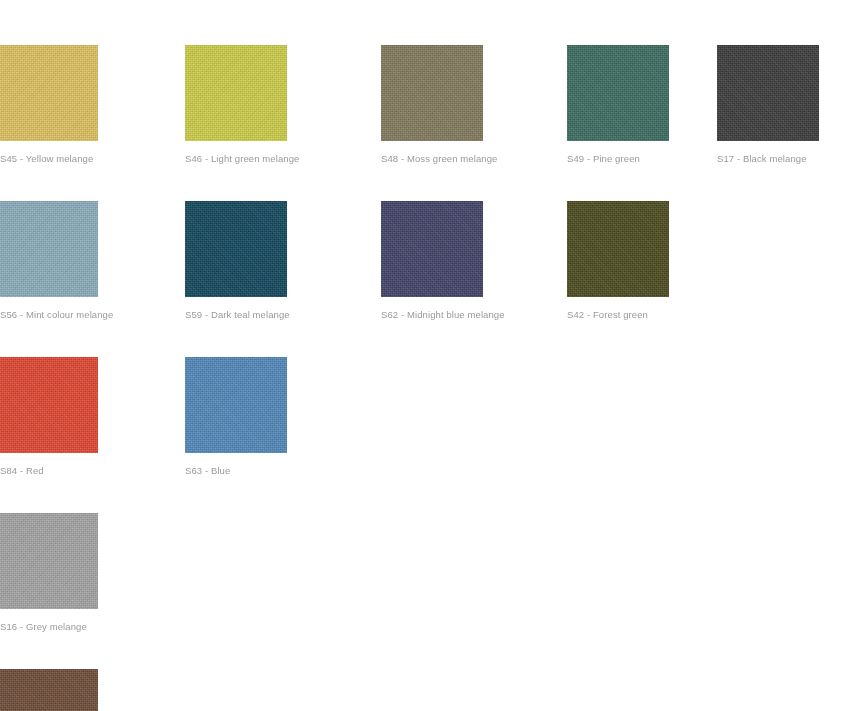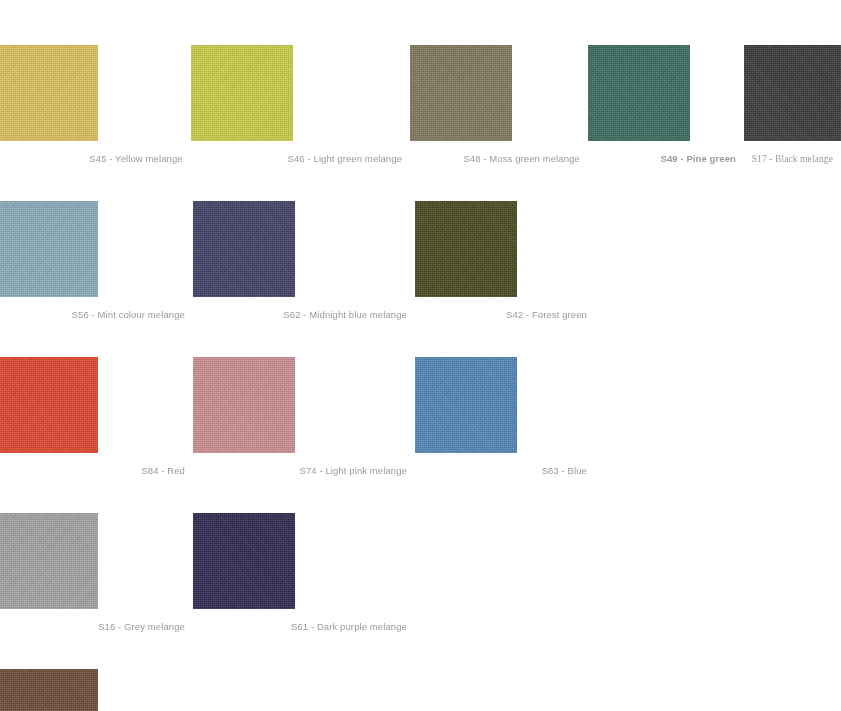"S45 - Yellow melange" .swatch-cell { margin-right: 8px -> 0; text-align: right -> none }
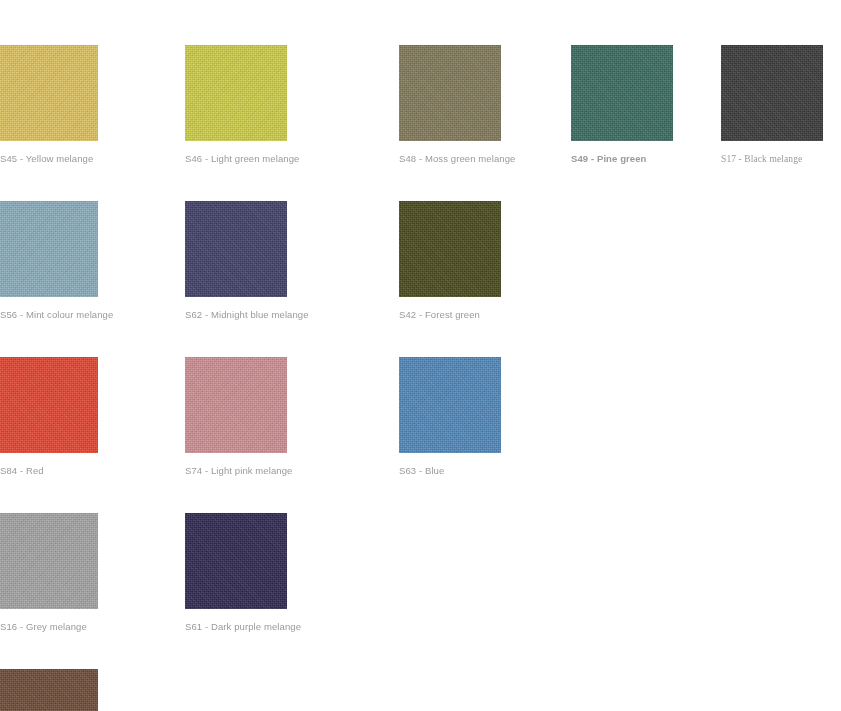"S46 - Light green melange" .swatch-cell:nth-child(2) { width: 214px -> 196px }
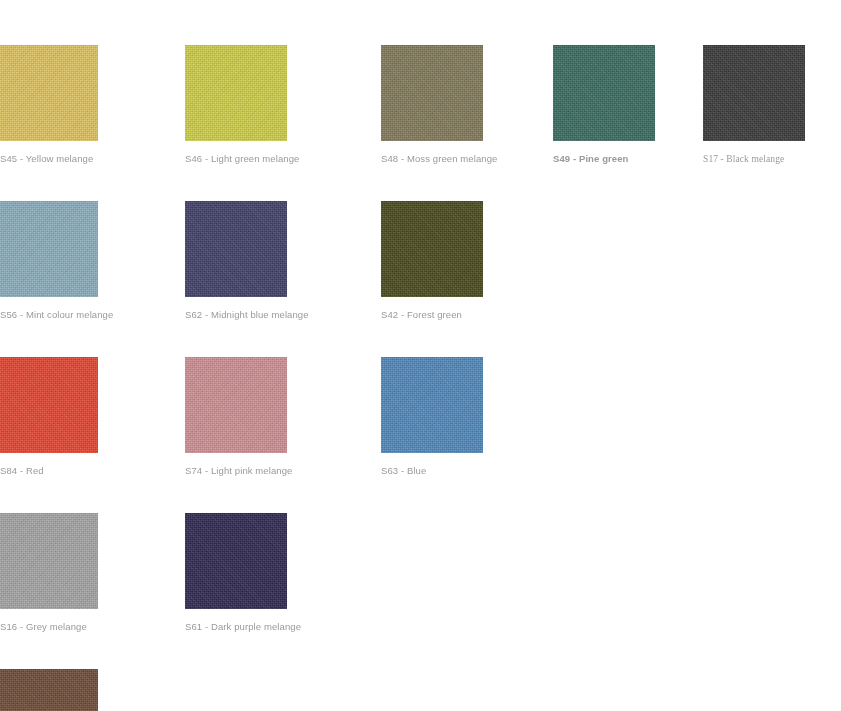"S48 - Moss green melange" .swatch-cell:nth-child(3) { width: 172px -> 186px }
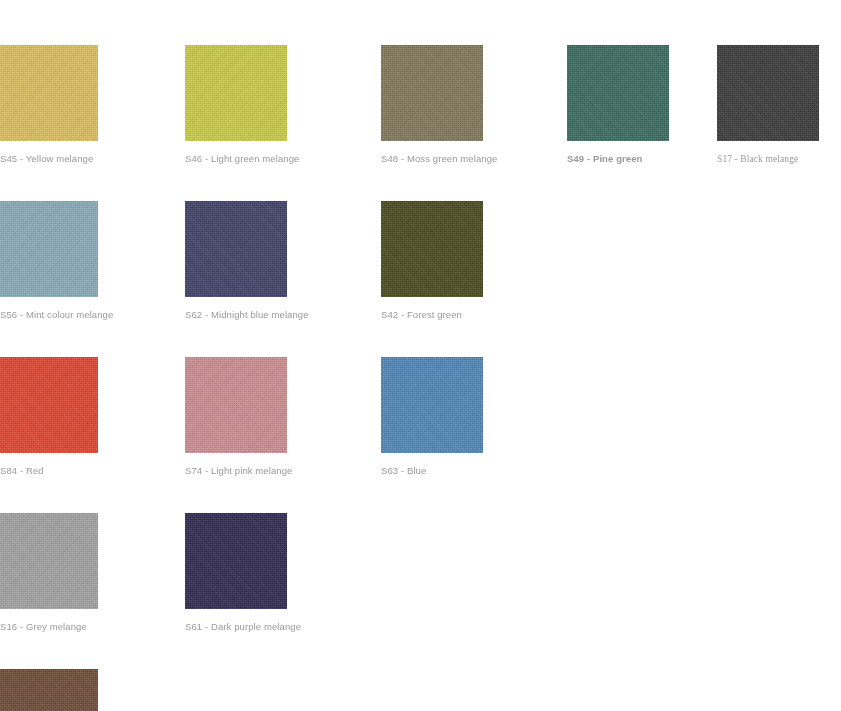"S49 - Pine green" .swatch-cell:nth-child(4) { font-weight: bold -> none }
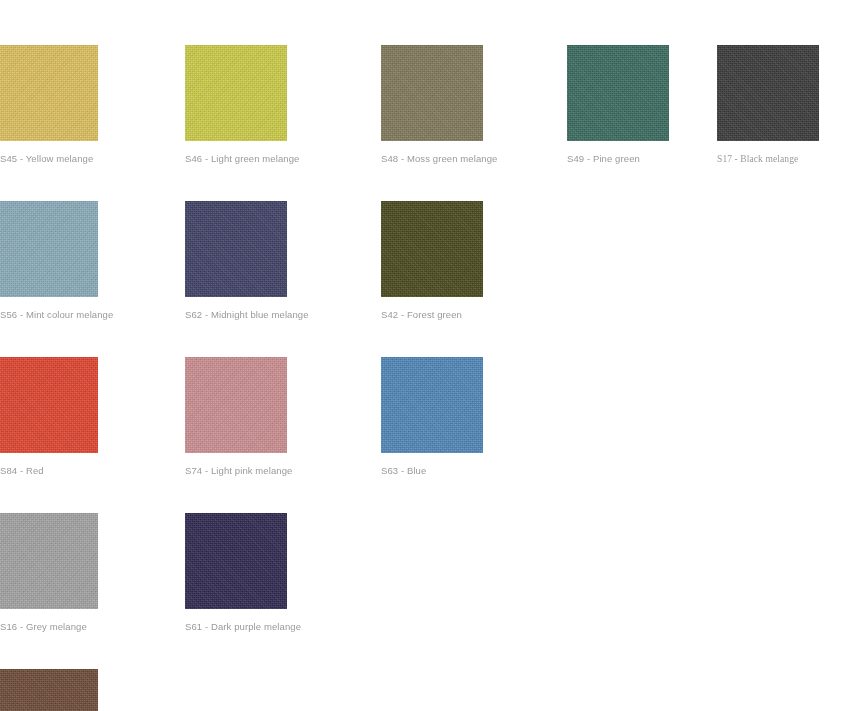"S17 - Black melange" .swatch-cell:nth-child(5) { font-family: Liberation Serif, serif -> none }
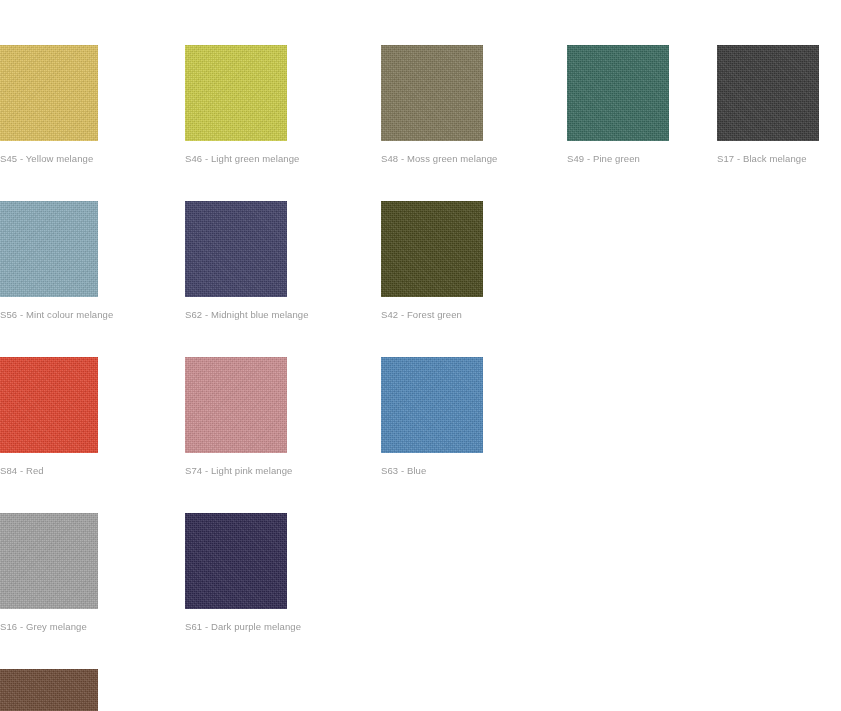"S59 - Dark teal melange" div.swatch-cell { html: none -> <div> <div> <div></div> <div></div> </div> <div>S59 - Dark teal melange</div> </div> }
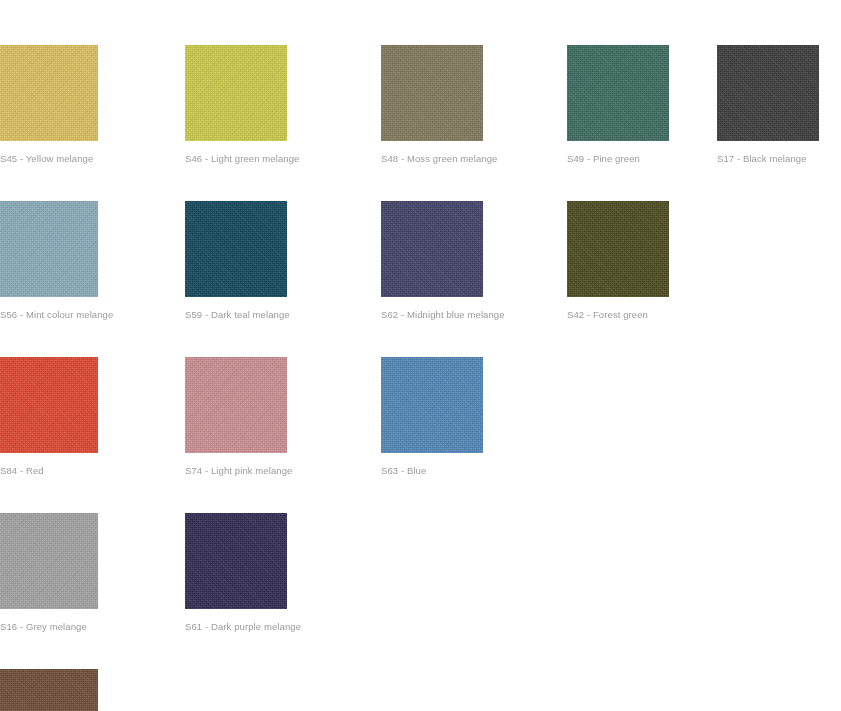"S74 - Light pink melange" div.swatch-cell { html: <div> <div> <div></div> <div></div> </div> <div>S74 - Light pink melange</div> </div> -> none }
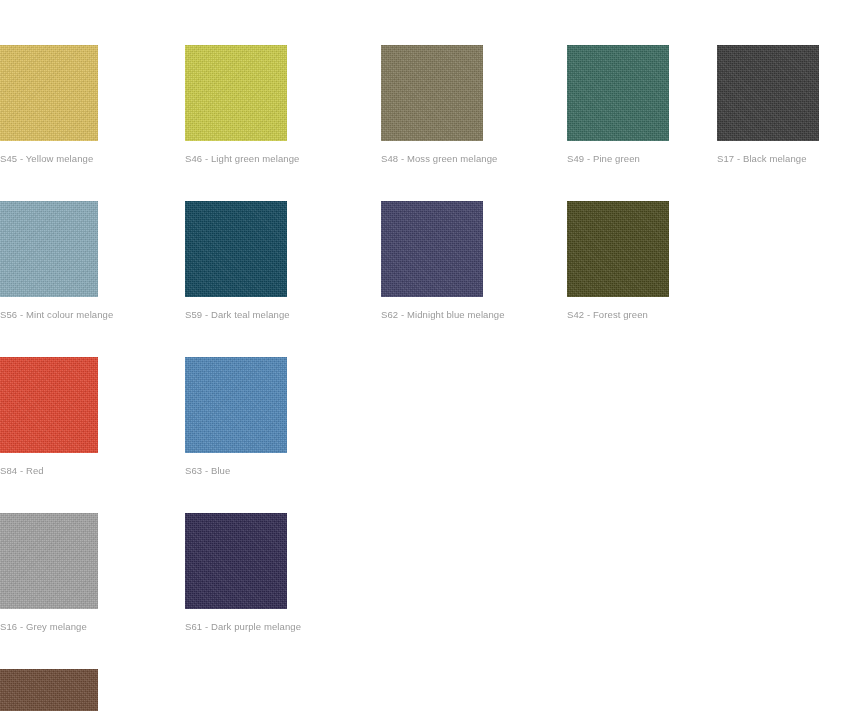"S61 - Dark purple melange" div.swatch-cell { html: <div> <div> <div></div> <div></div> </div> <div>S61 - Dark purple melange</div> </div> -> none }
